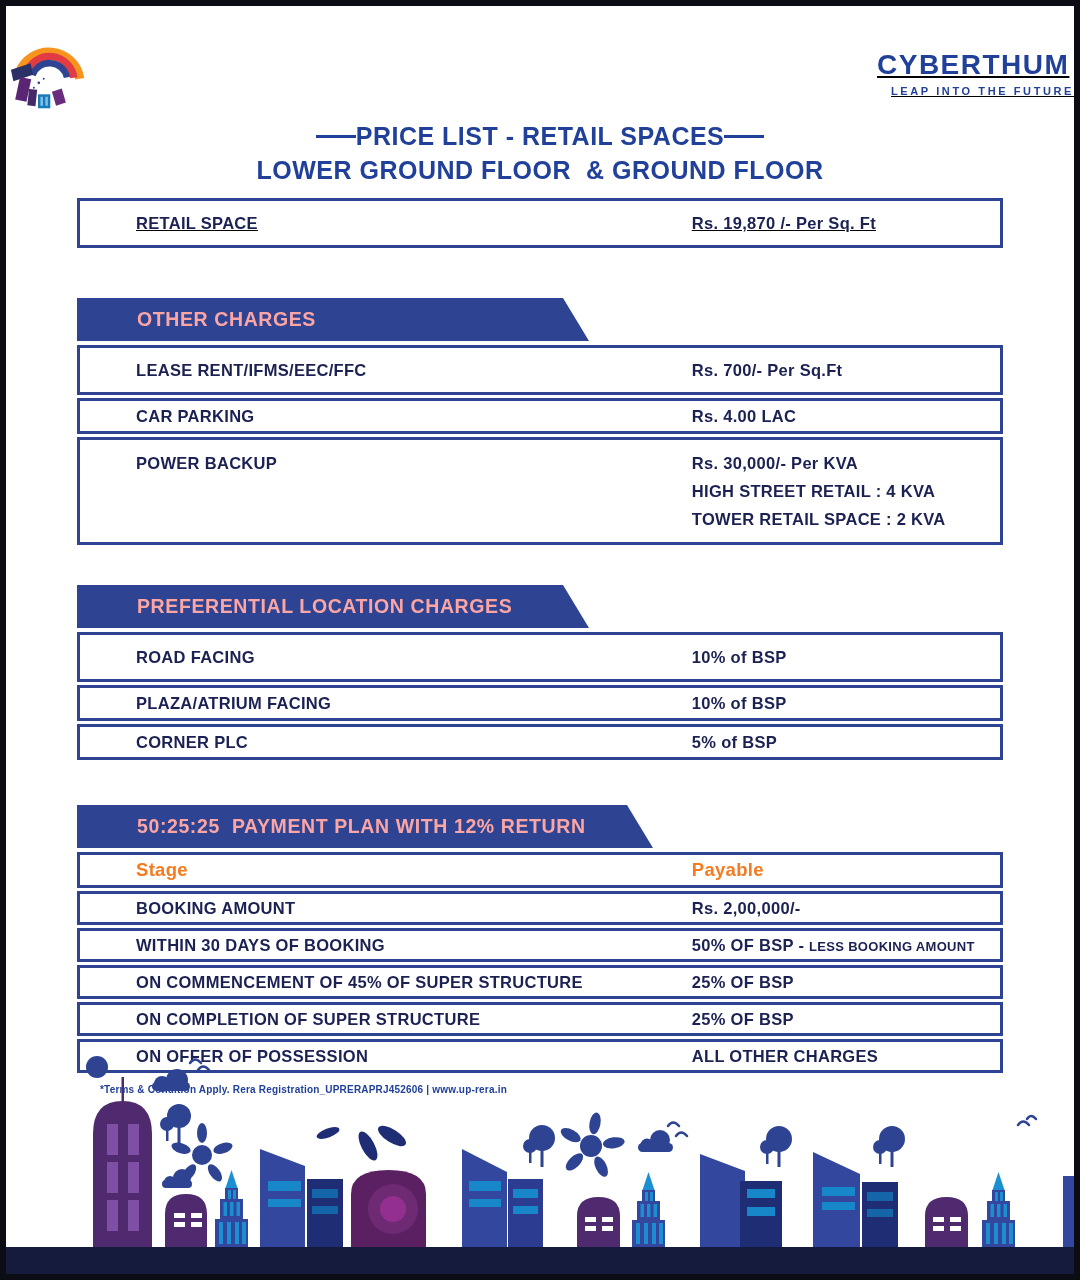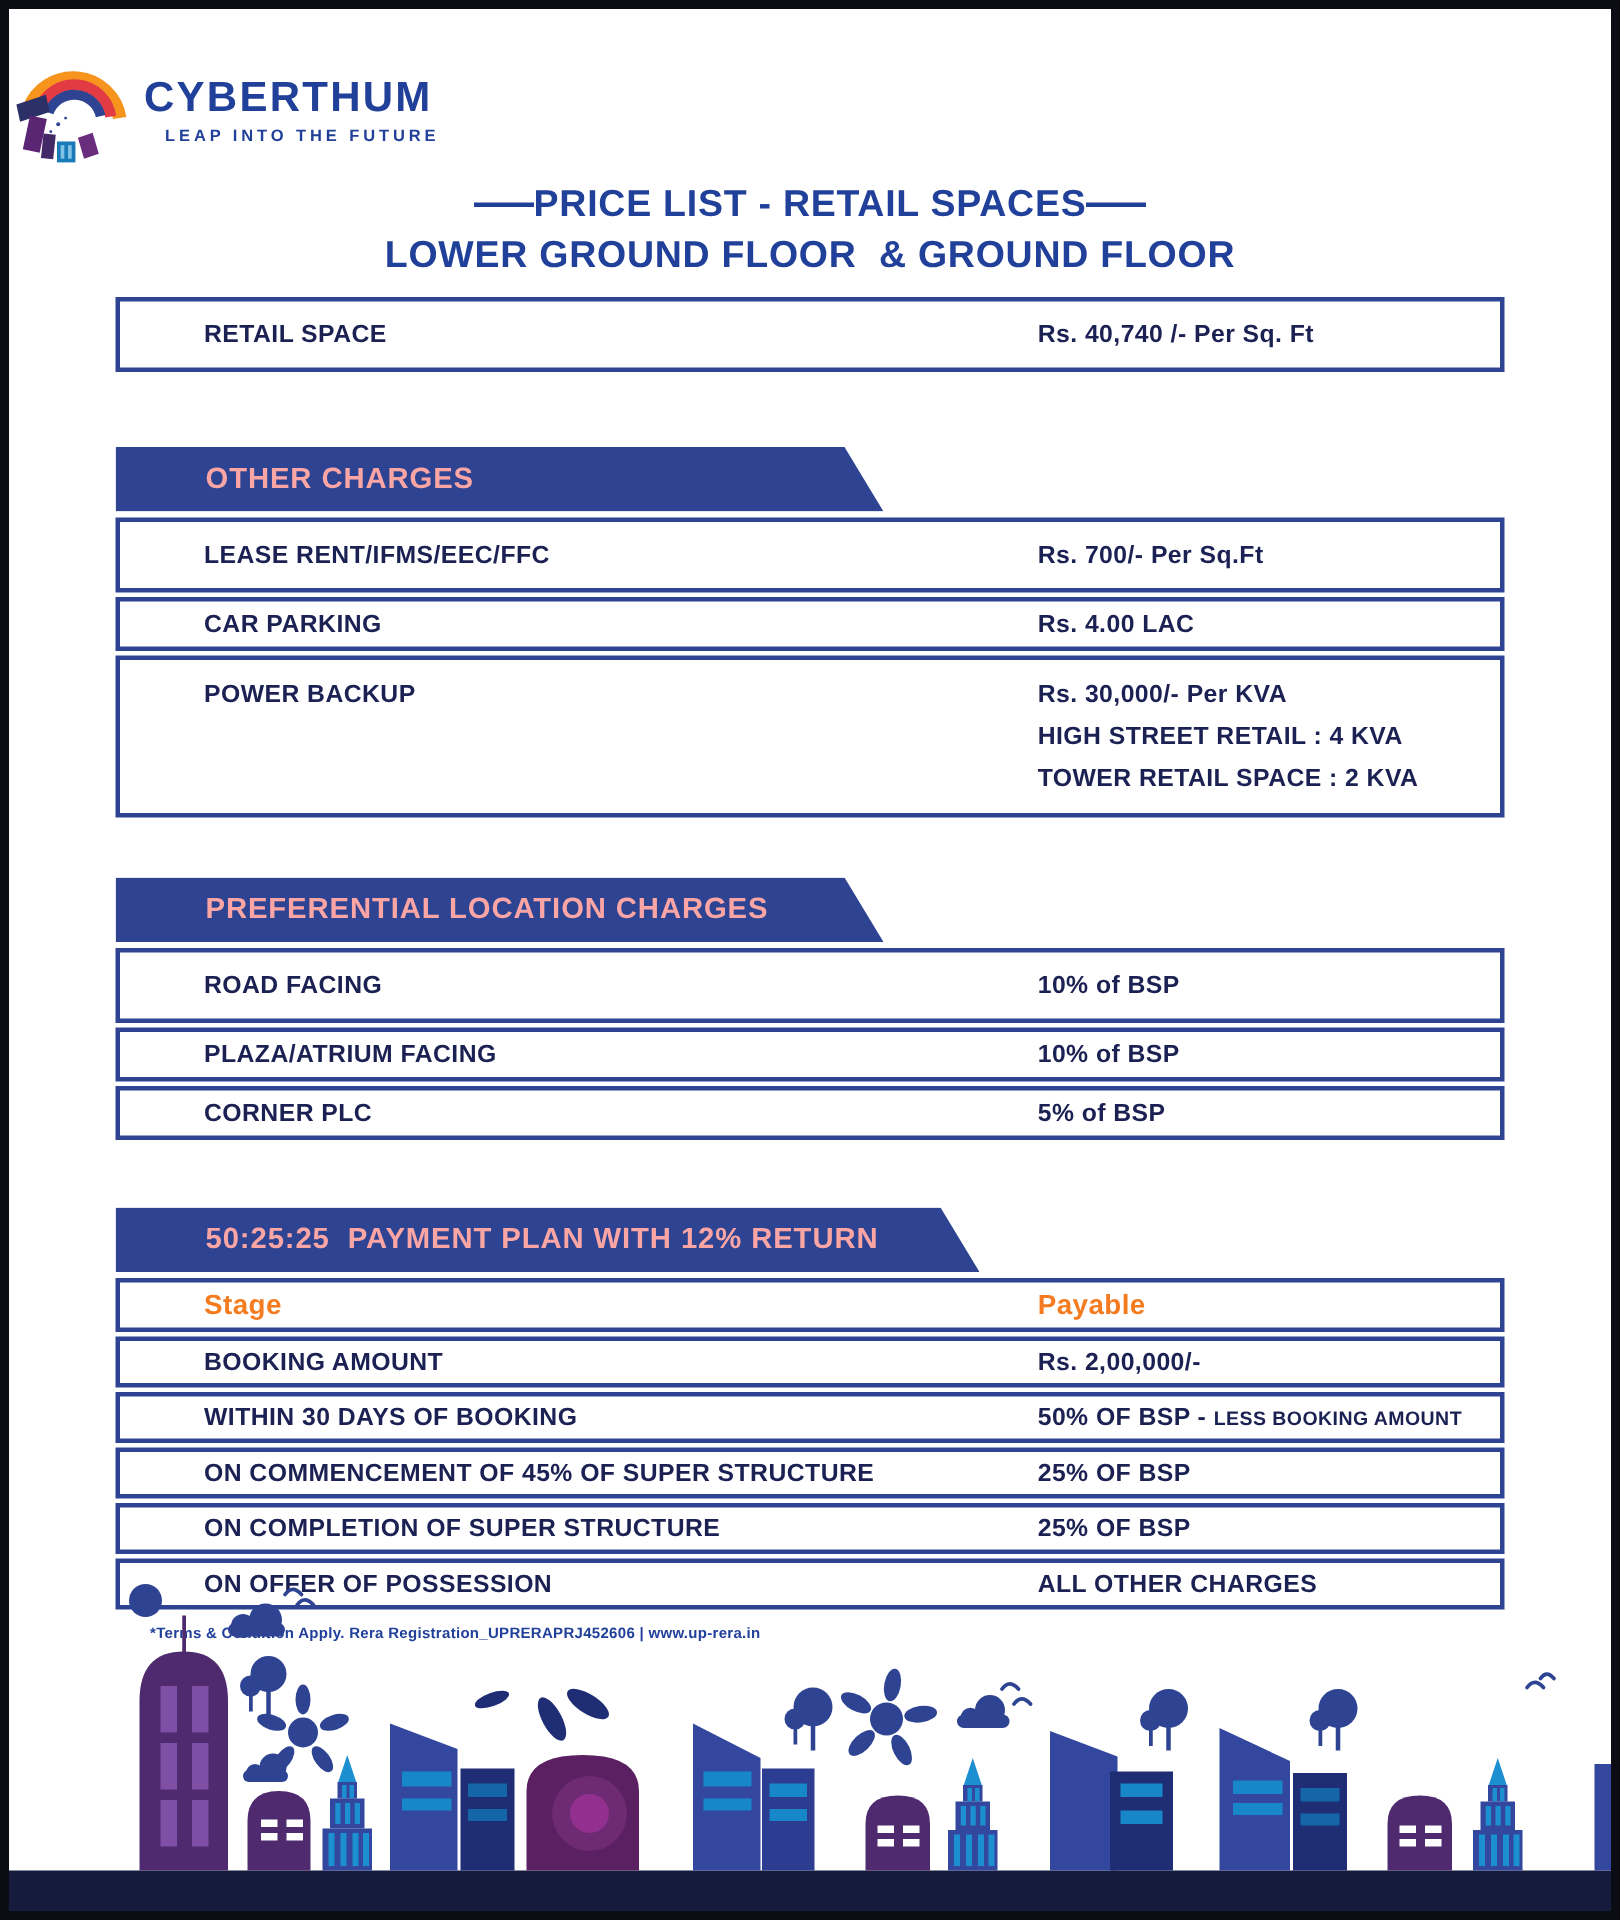"CYBERTHUM" .logo-wrap { justify-content: flex-start -> space-between; text-decoration: none -> underline }
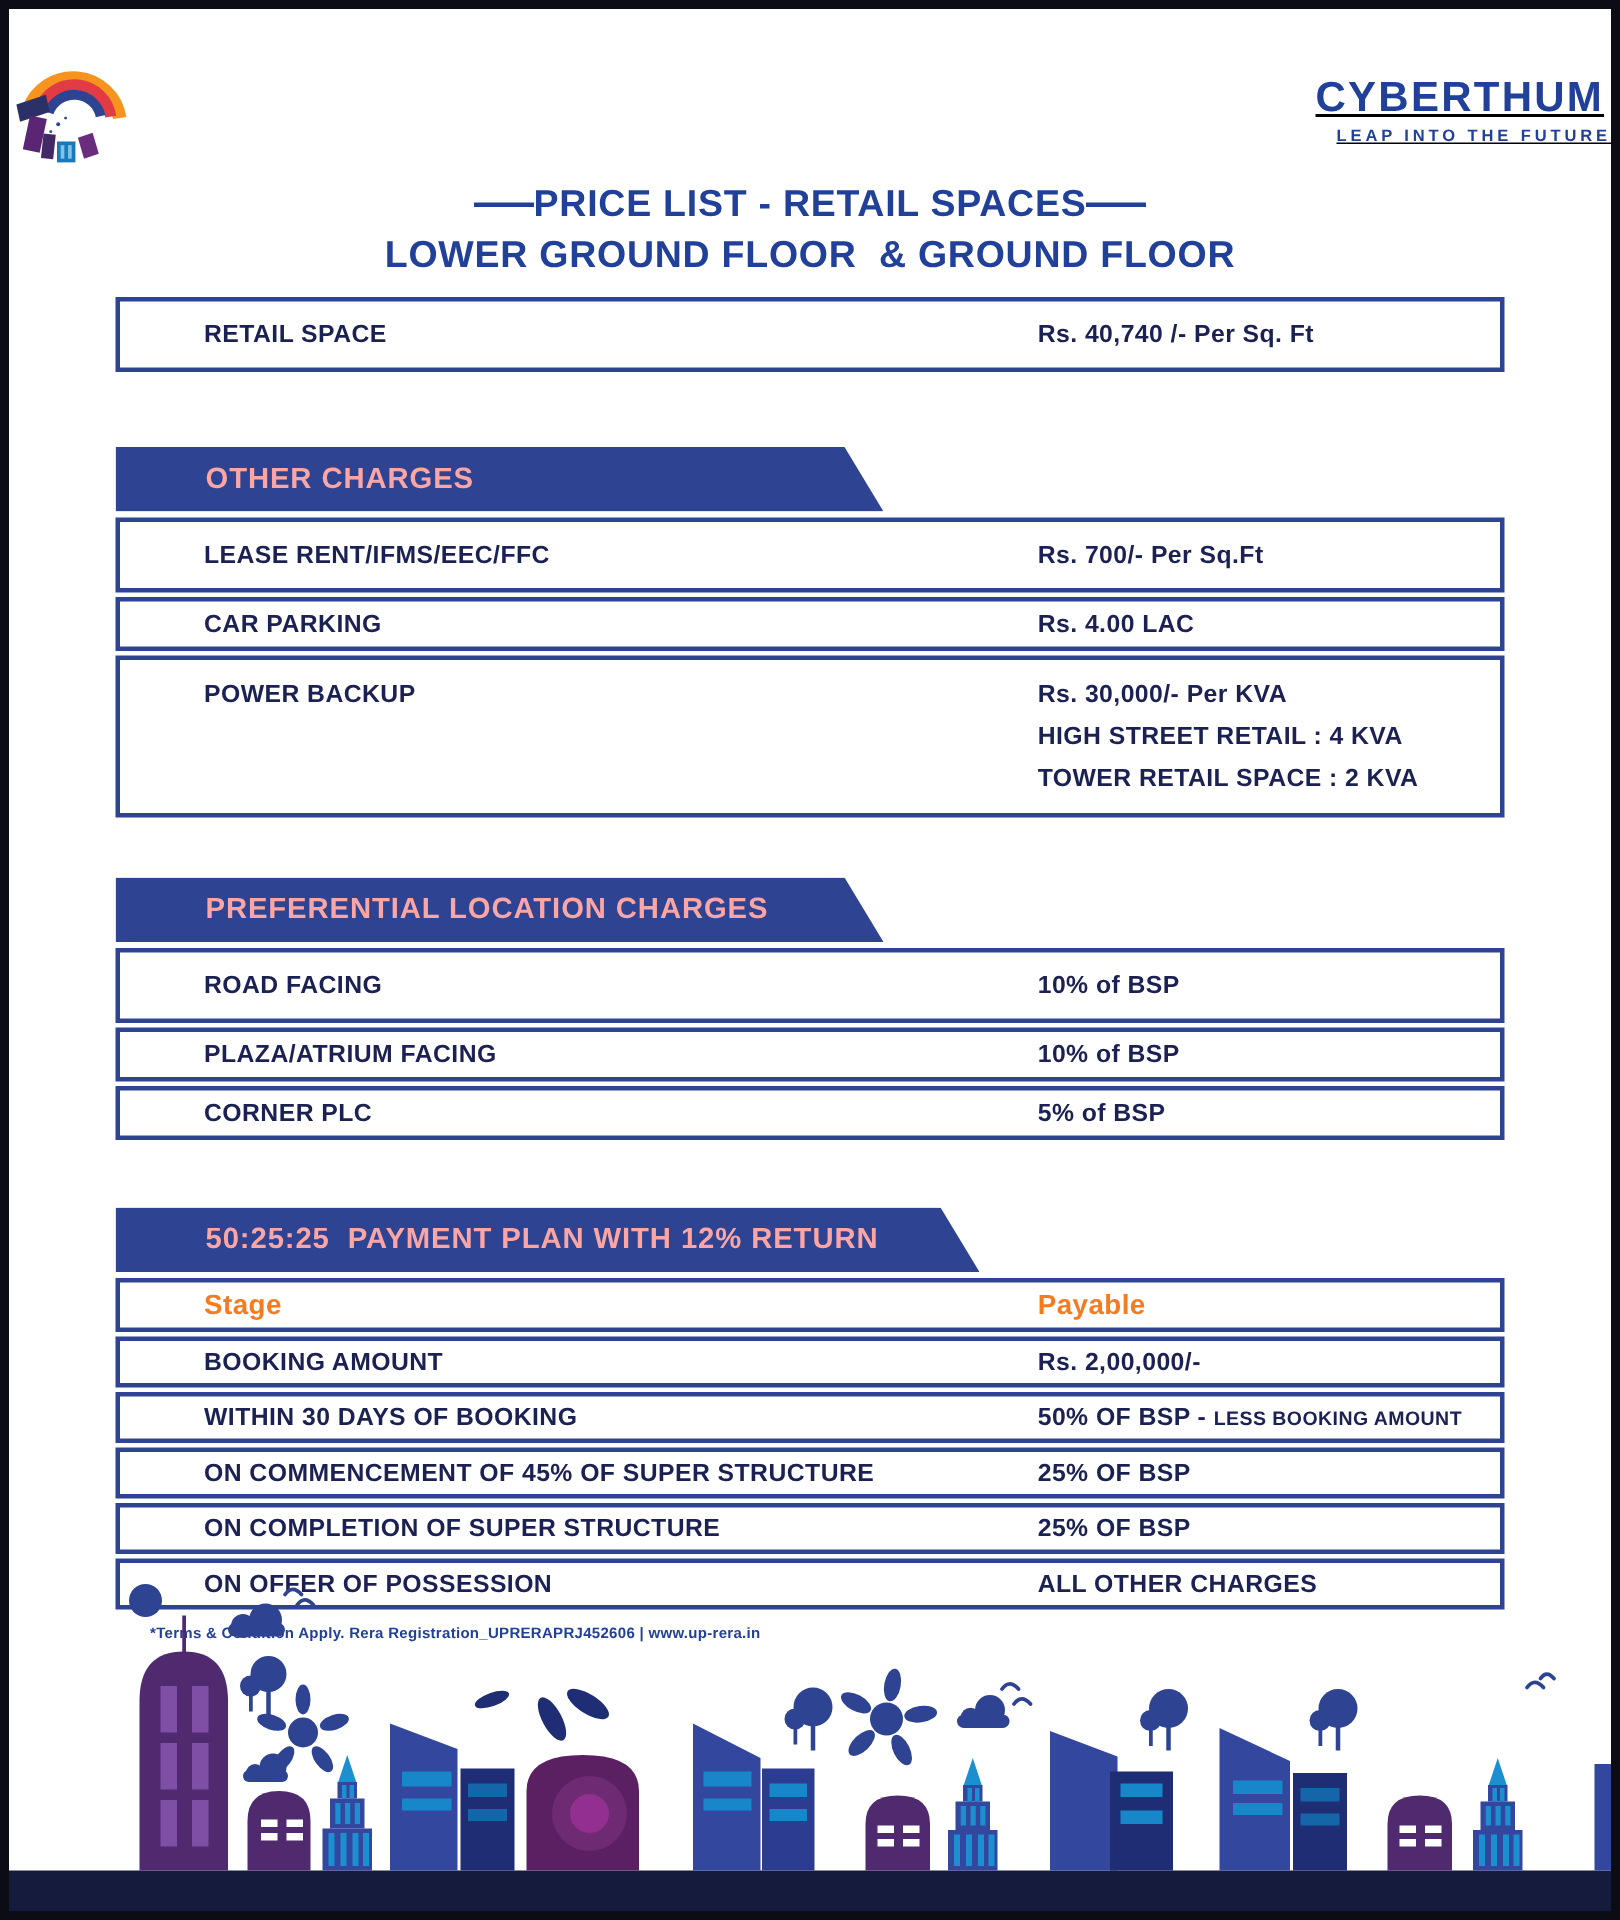"RETAIL SPACE" .mt-retail { text-decoration: none -> underline }
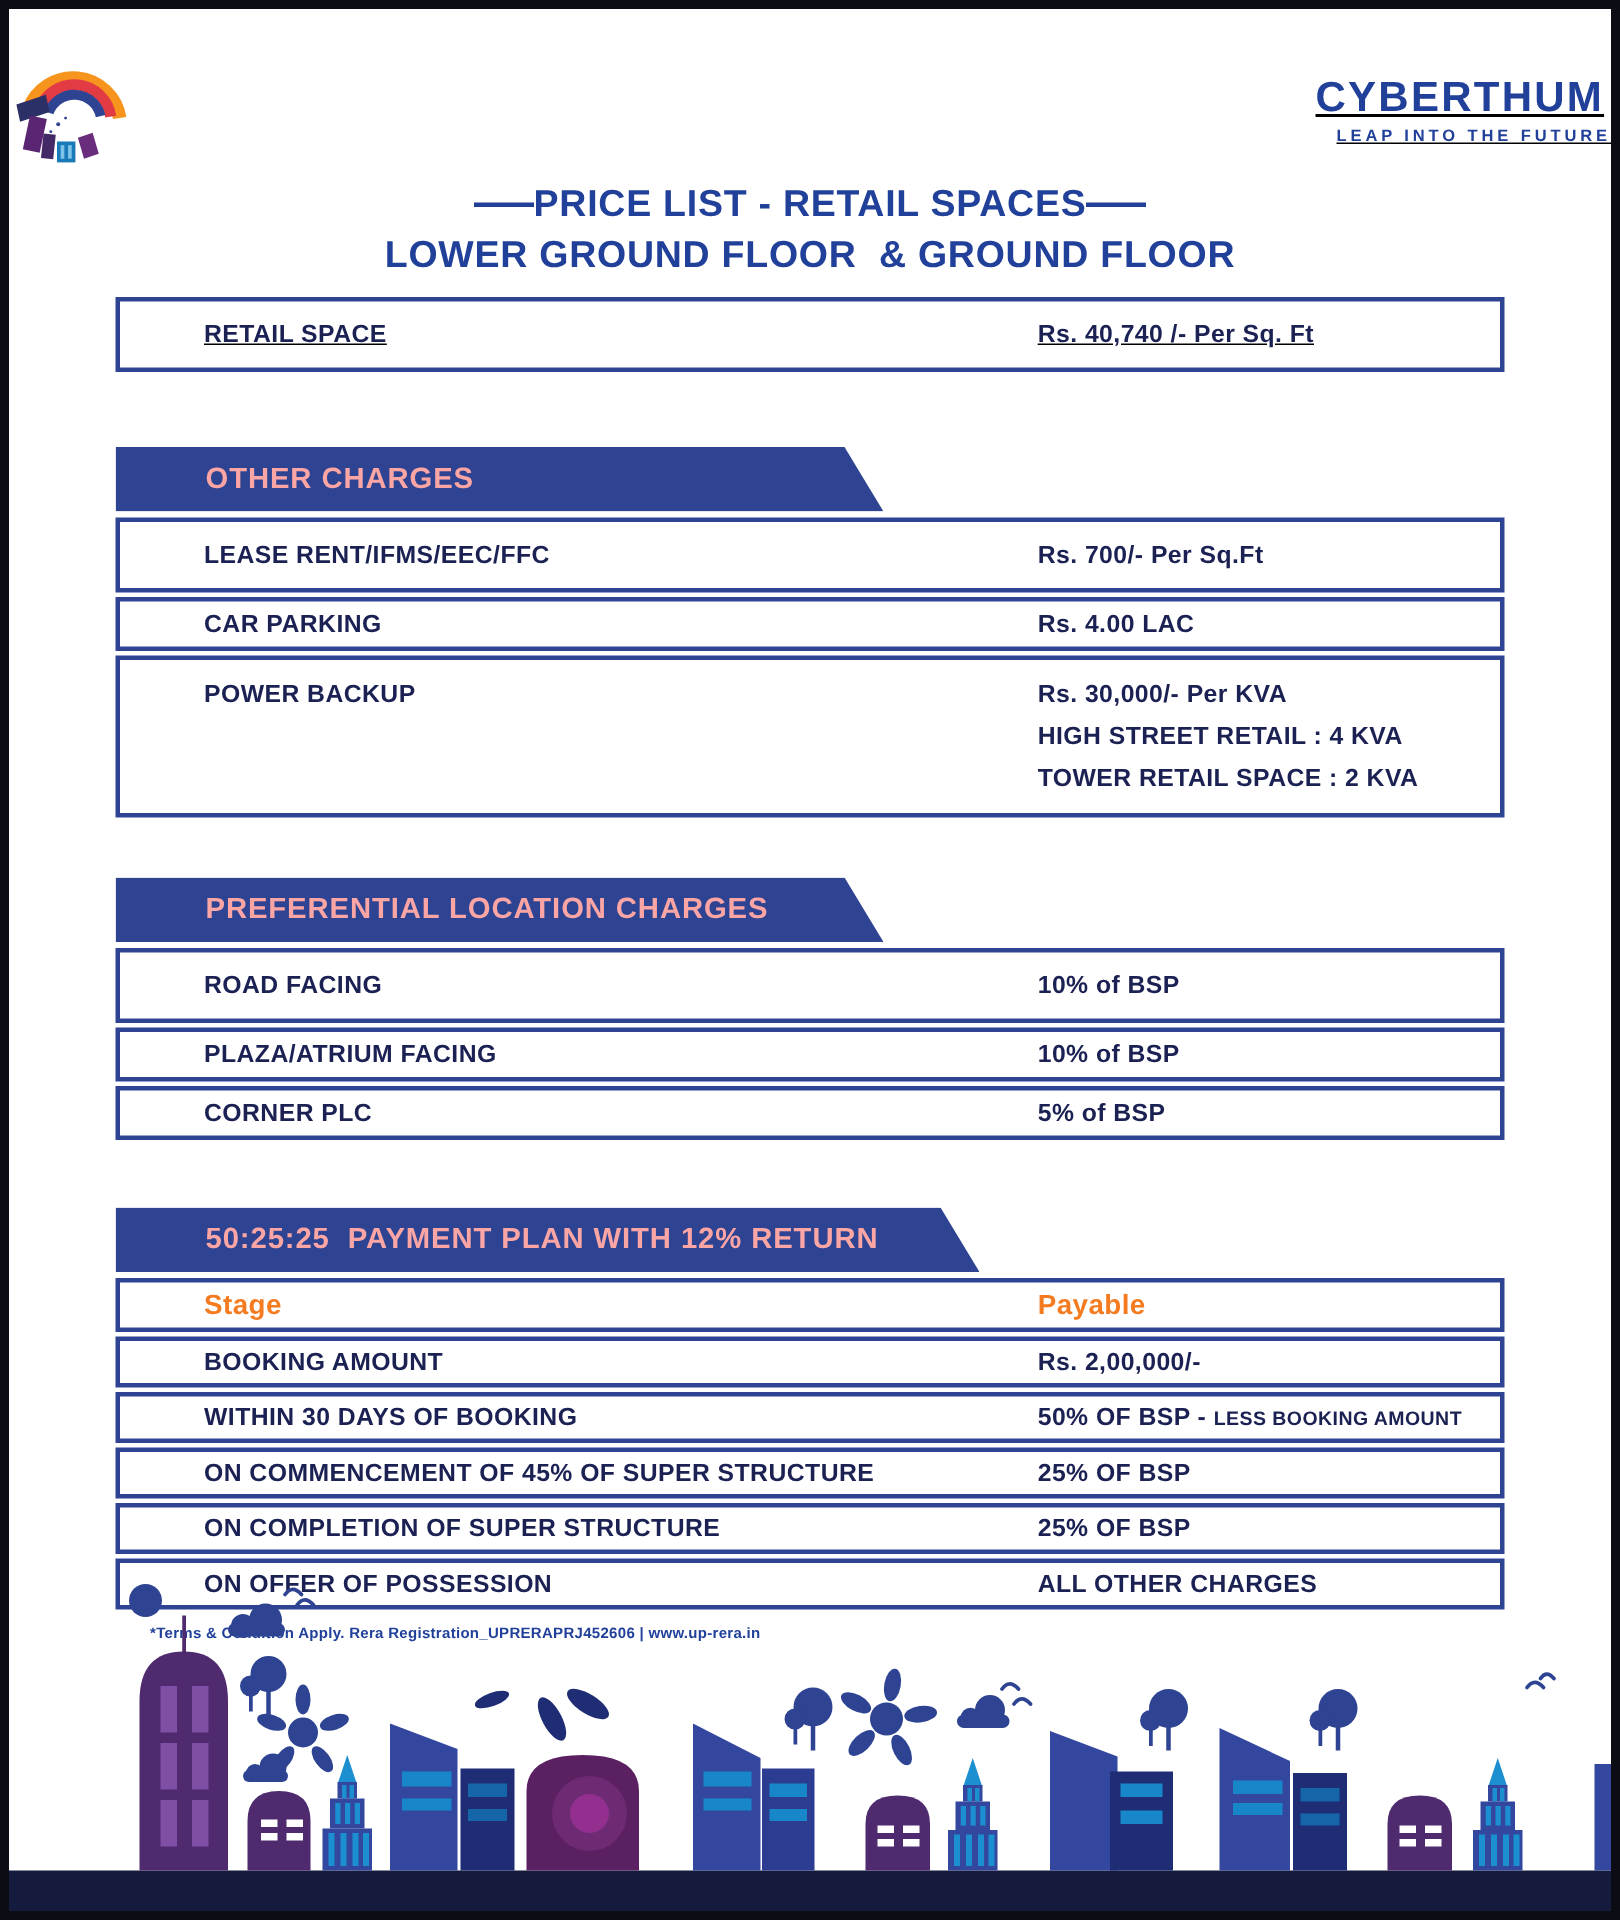"Rs. 40,740 /- Per Sq." div.cell-value { text: 40,740 -> 19,870 }
